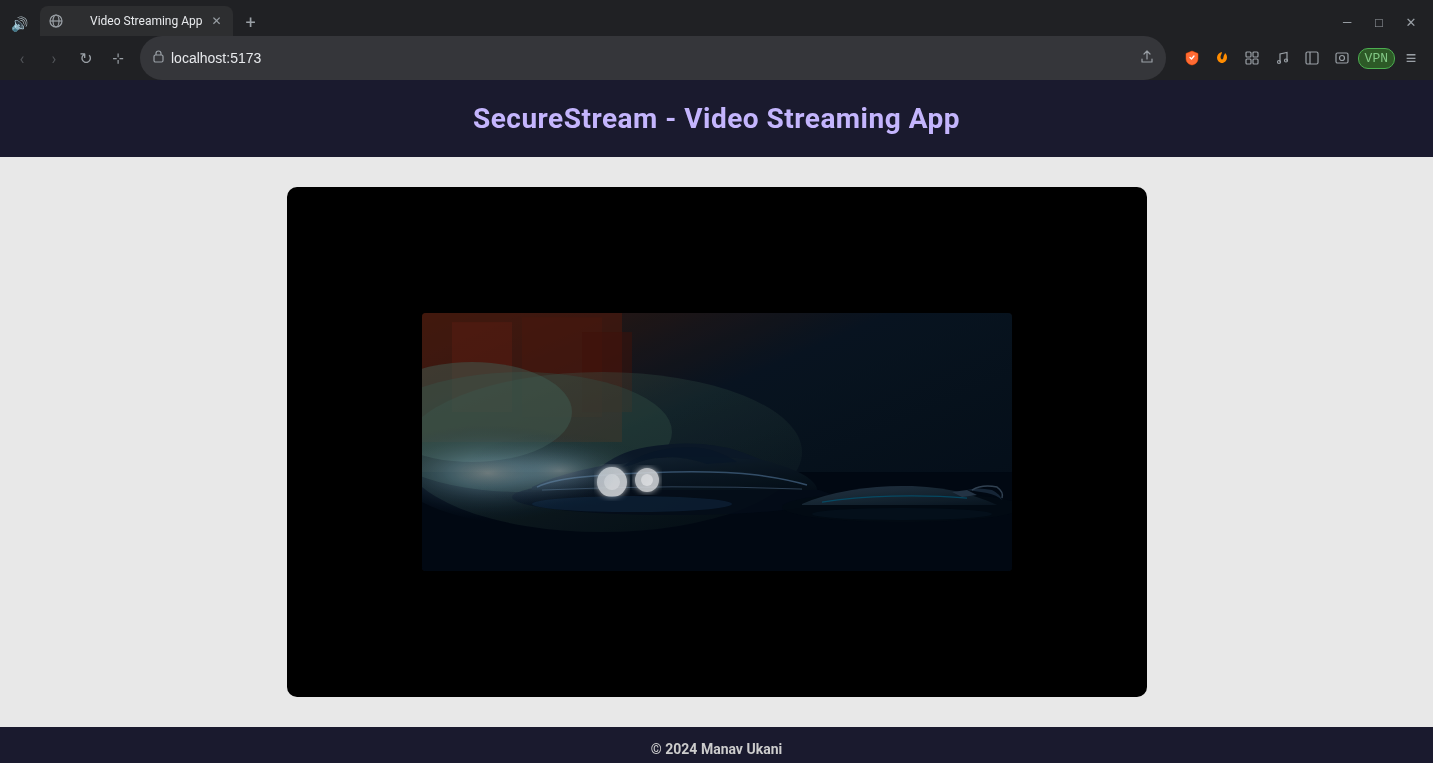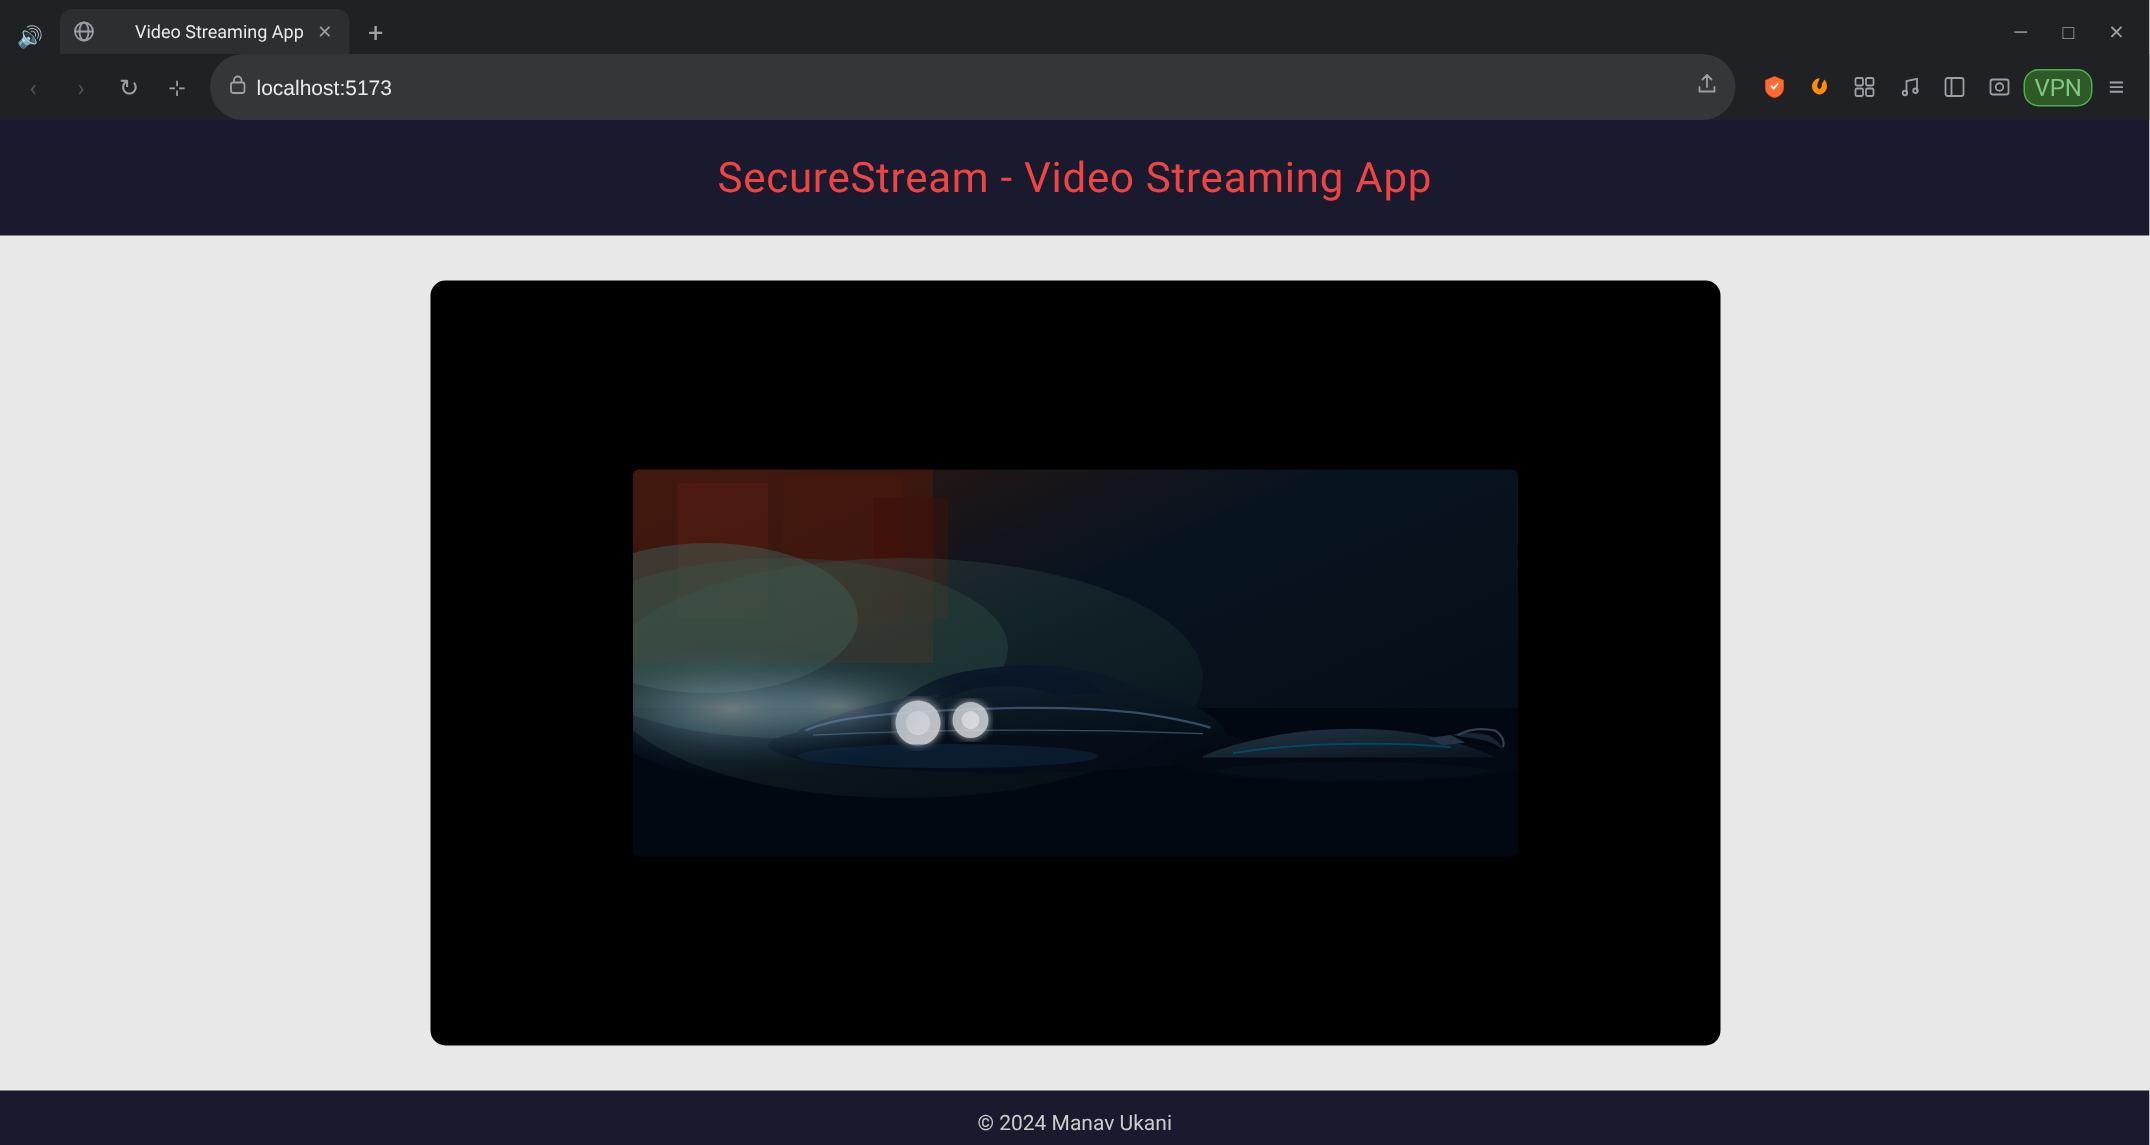"VPN" .vpn-badge { font-family: none -> Liberation Mono, monospace; font-size: 16px -> 13px }
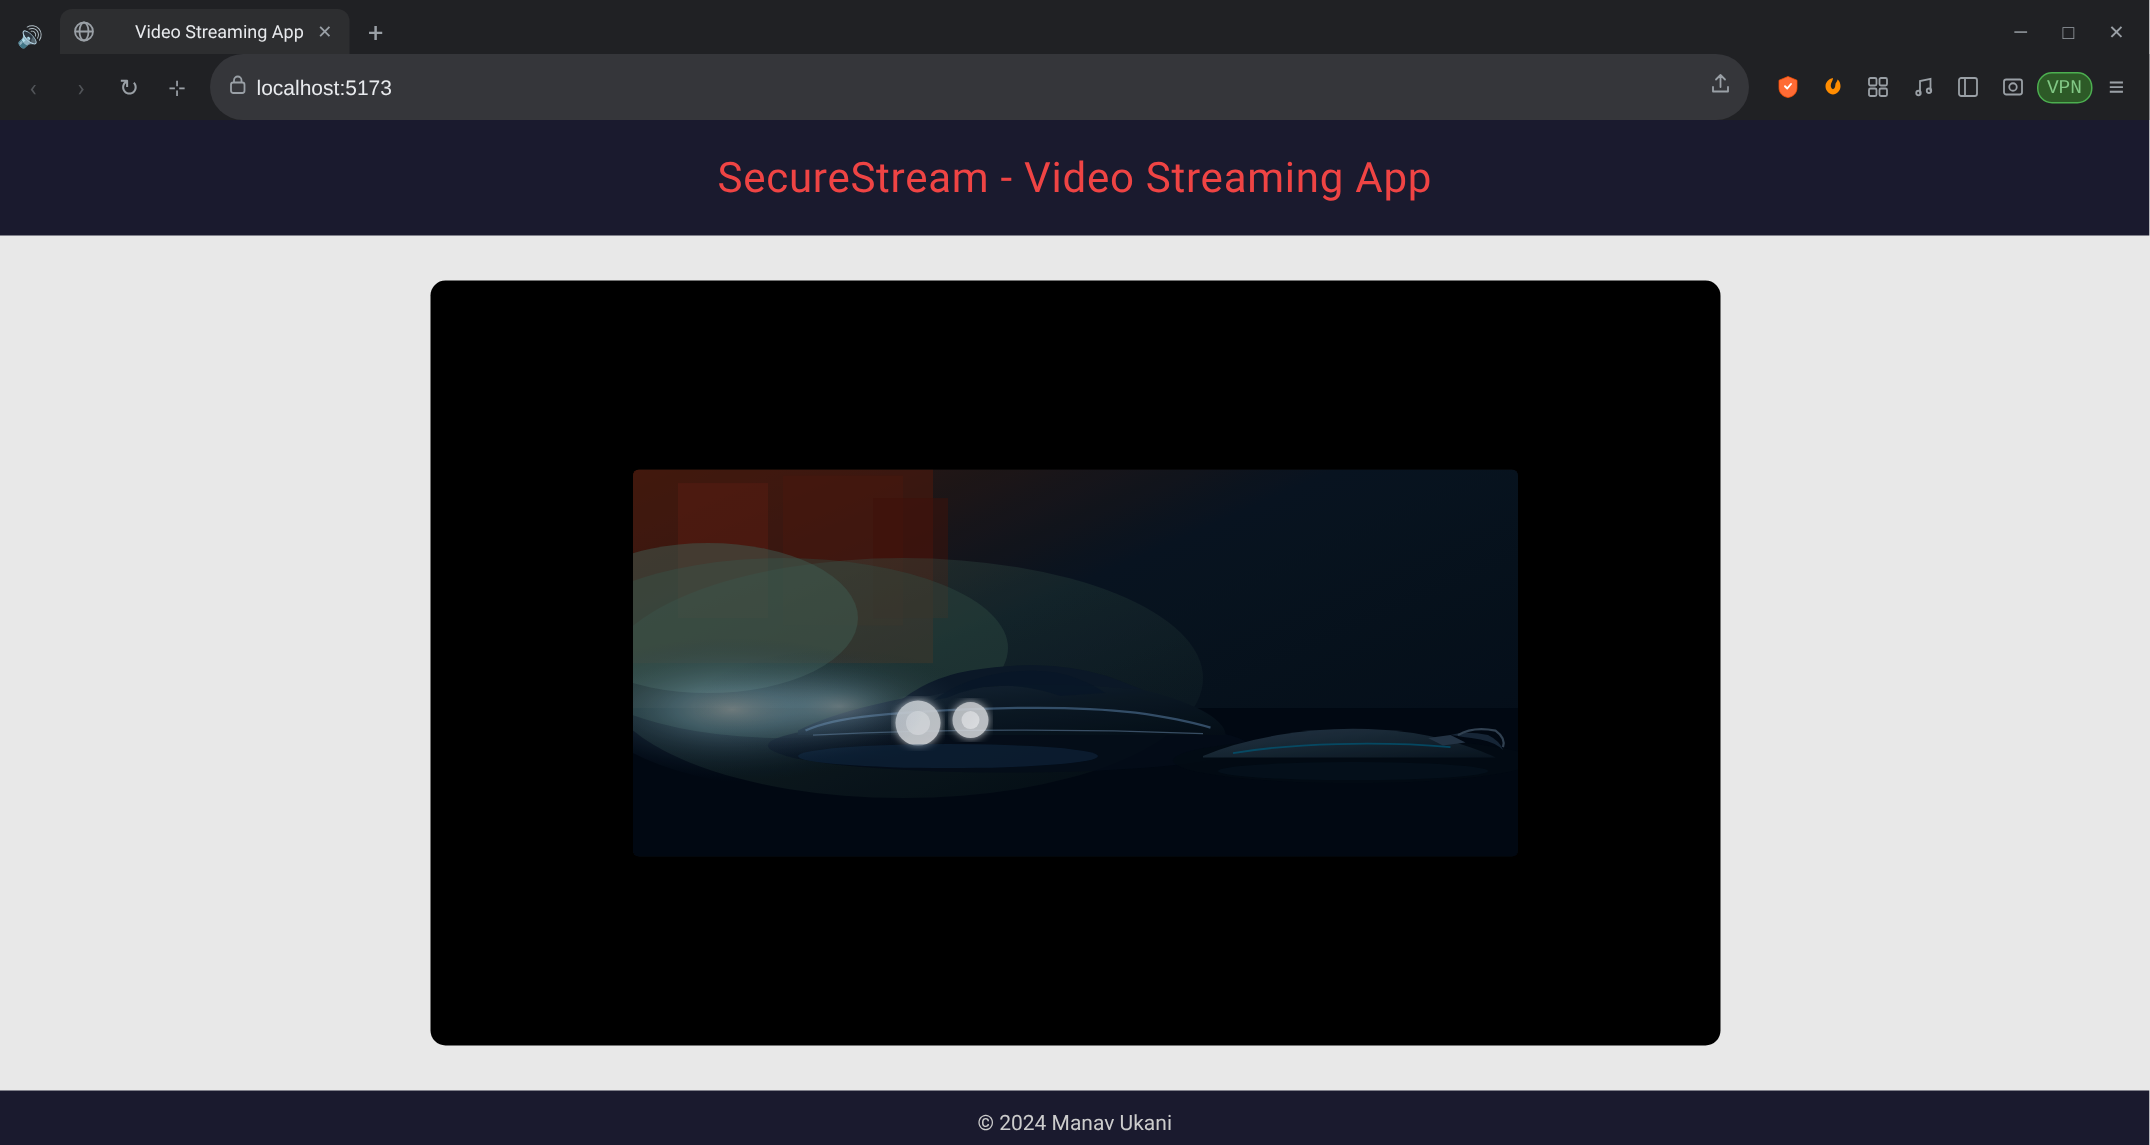"SecureStream - Video Streaming App" .page-title { color: #ef4444 -> #c4b5fd; font-weight: 400 -> 700 }
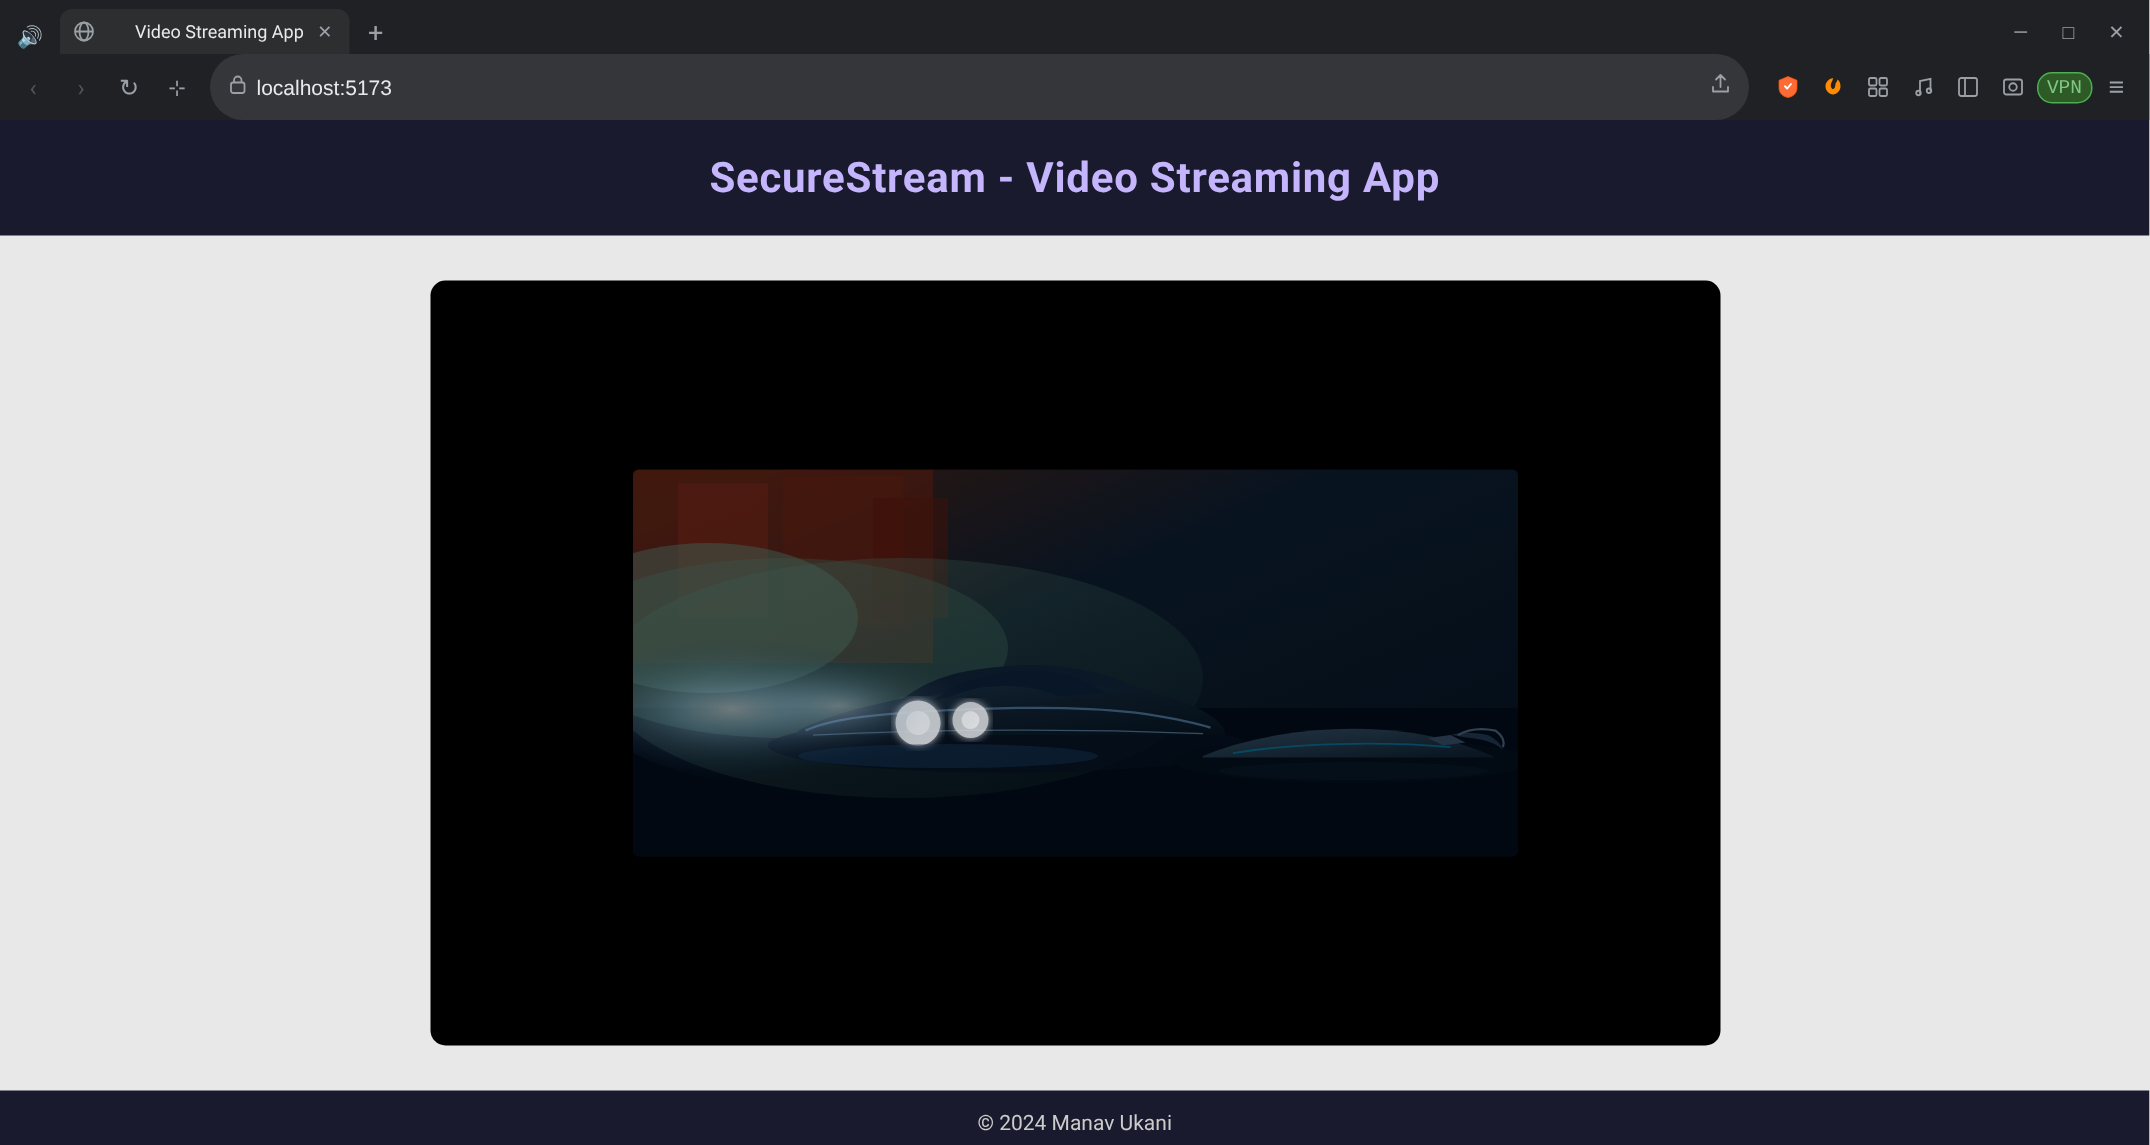"© 2024 Manav Ukani" .footer-text { font-weight: none -> bold }
